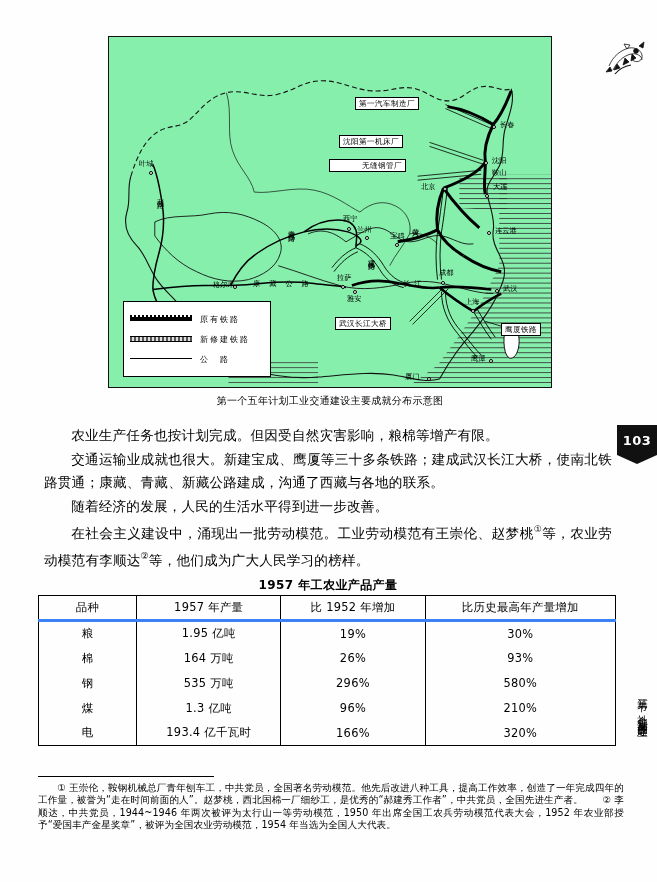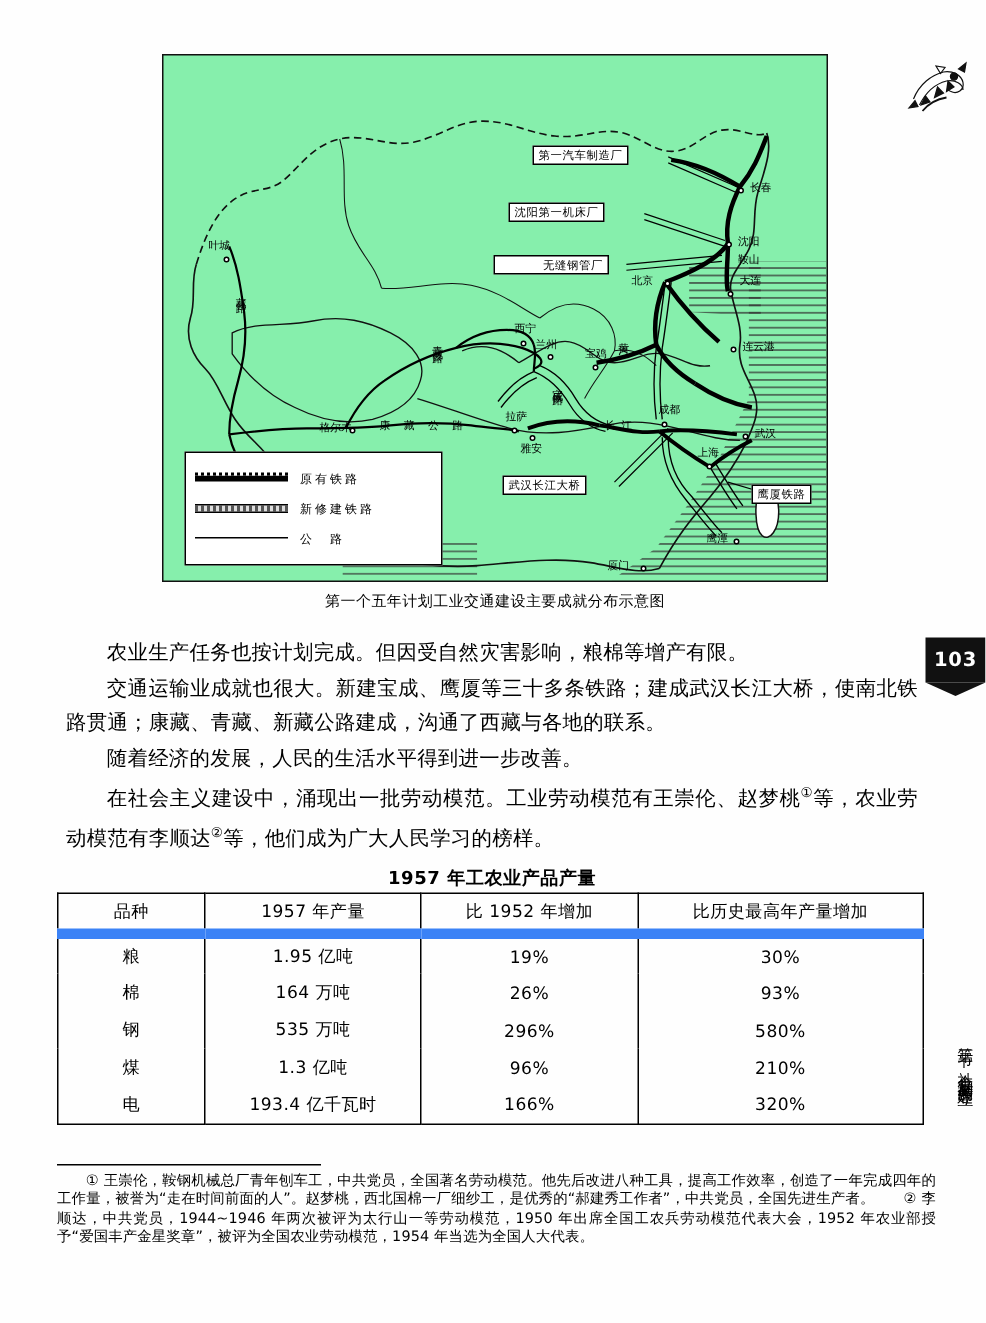"无缝钢管厂" div.callout { top: 133px -> 122px }
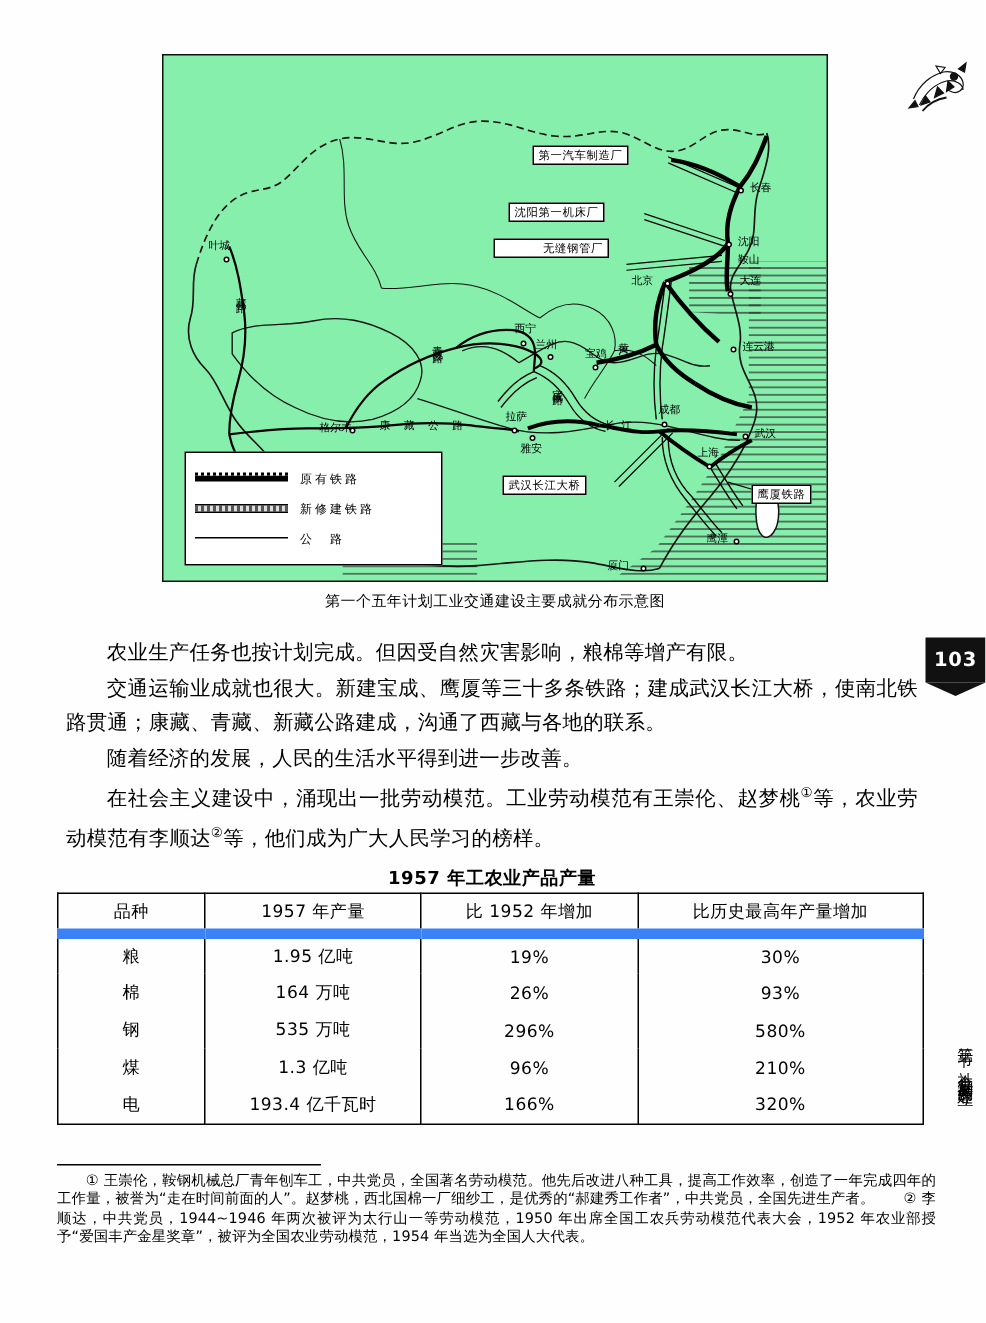"原有铁路" .legend { width: 172px -> 148px }
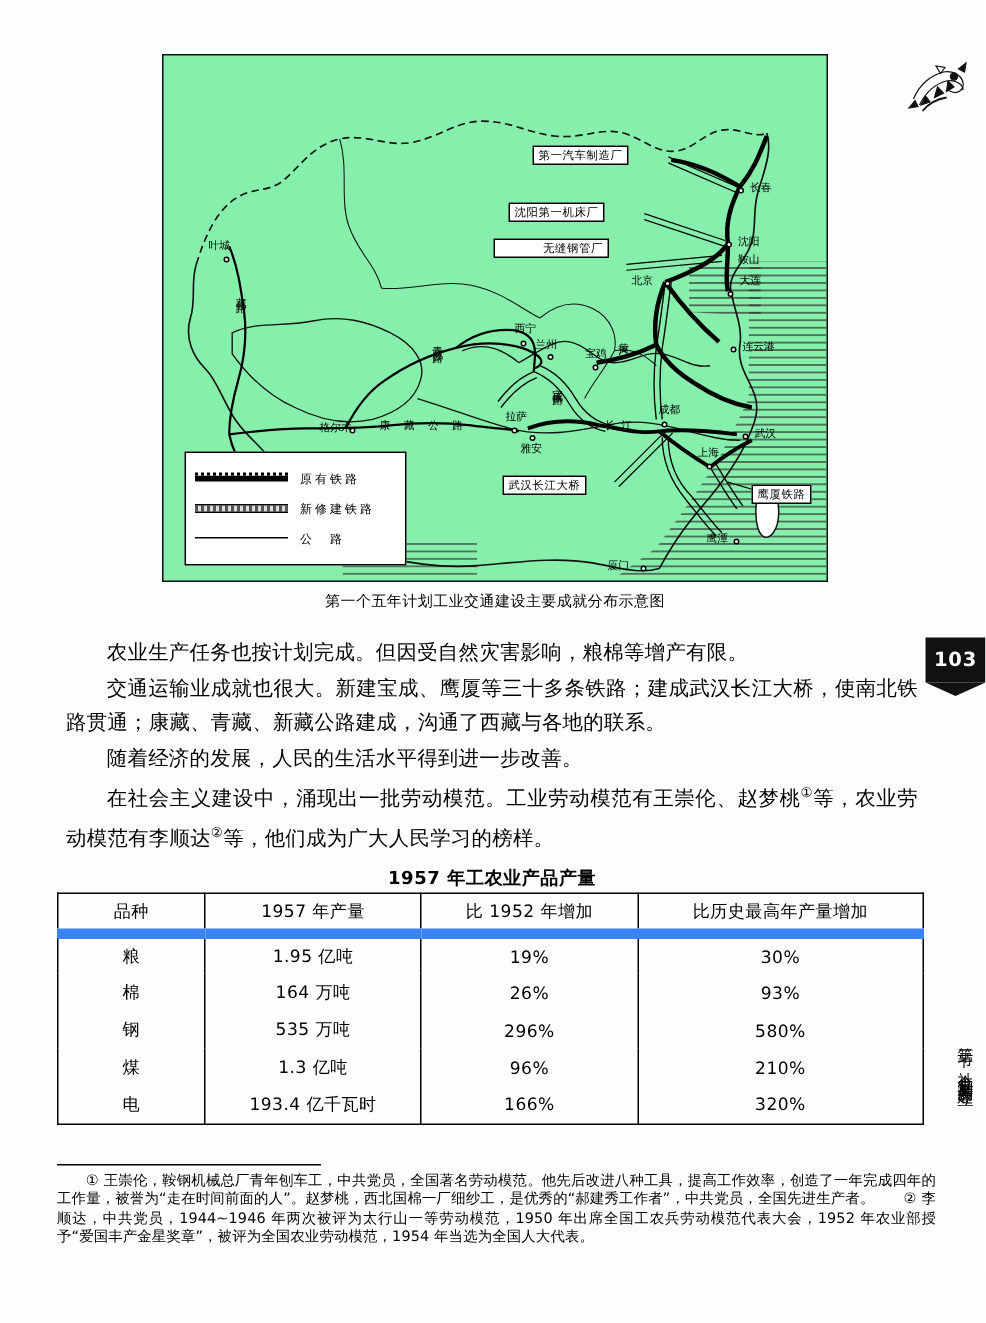"品种" table.stats thead th { border-bottom: 7px solid #3b82f6 -> 3px solid #3b82f6 }
